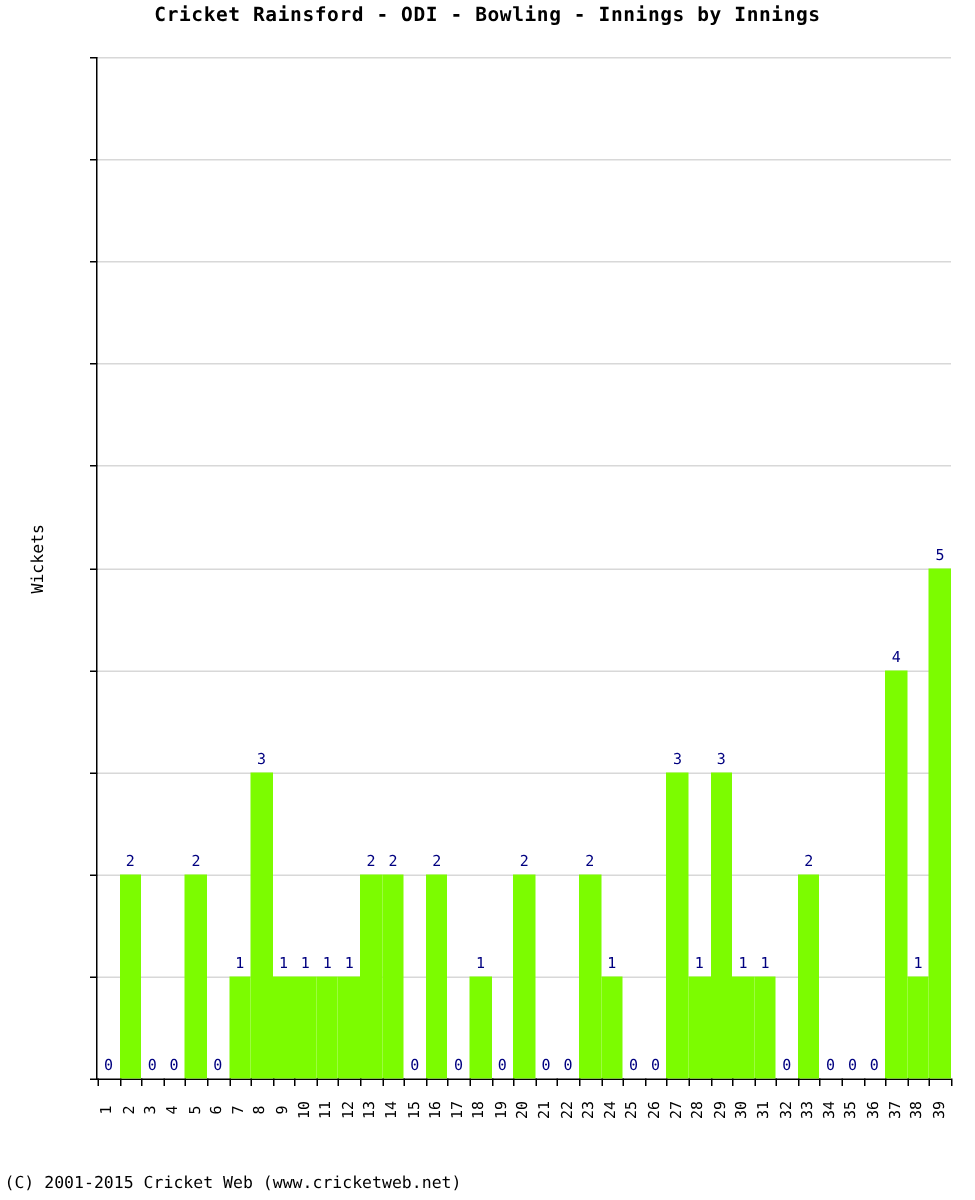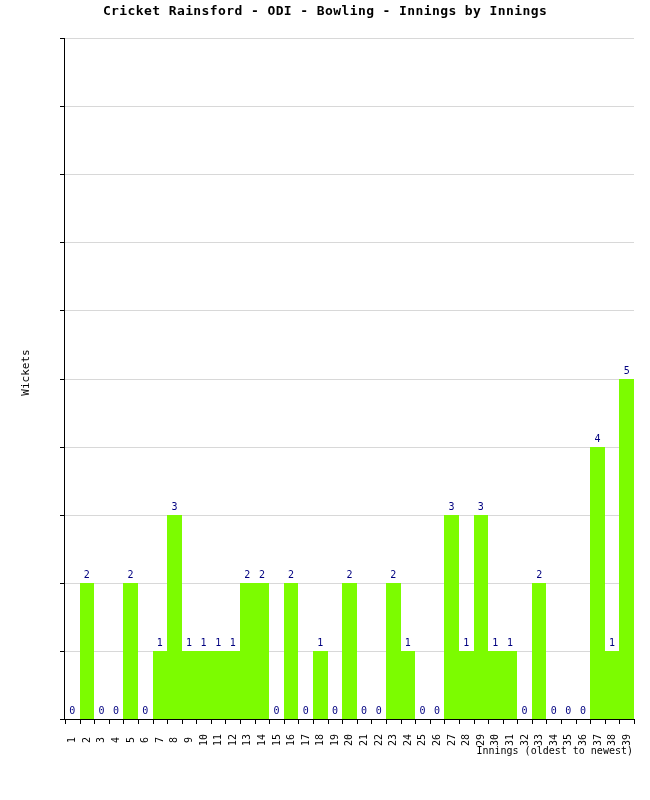"Innings (oldest to newest)" div.xaxis-title { html: <div>Innings (oldest to newest)</div> -> none }
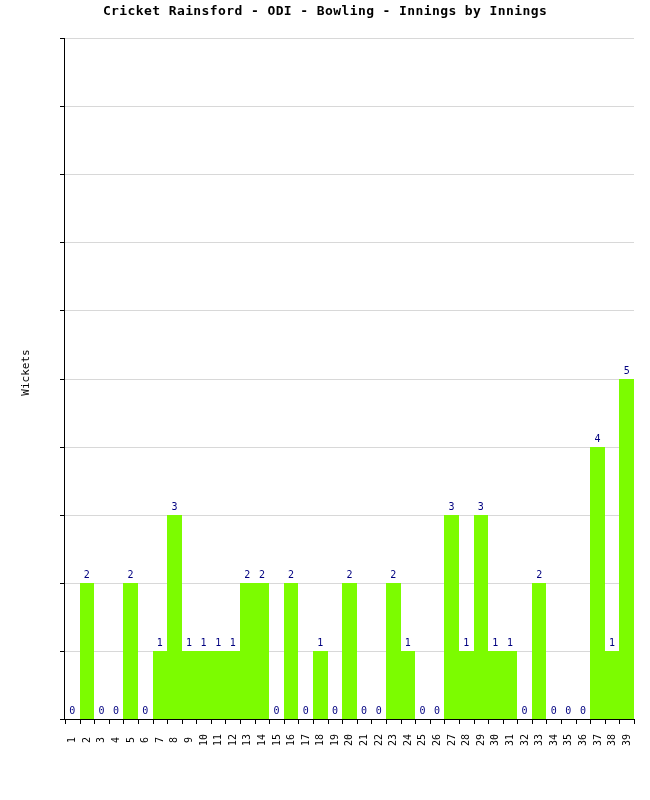"(C) 2001-2015 Cricket Web" div.footer { html: none -> <div>(C) 2001-2015 Cricket Web (www.cricketweb.net)</div> }
